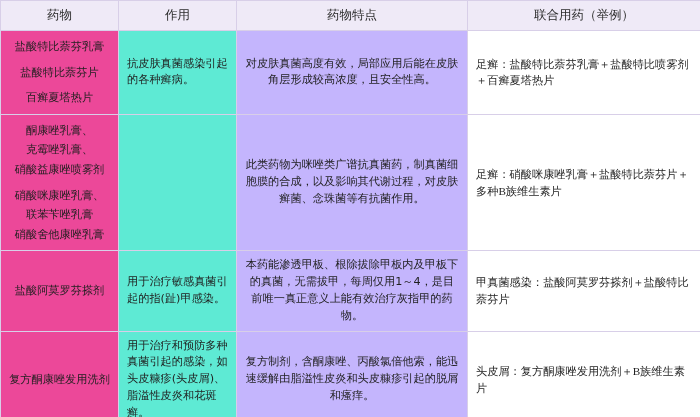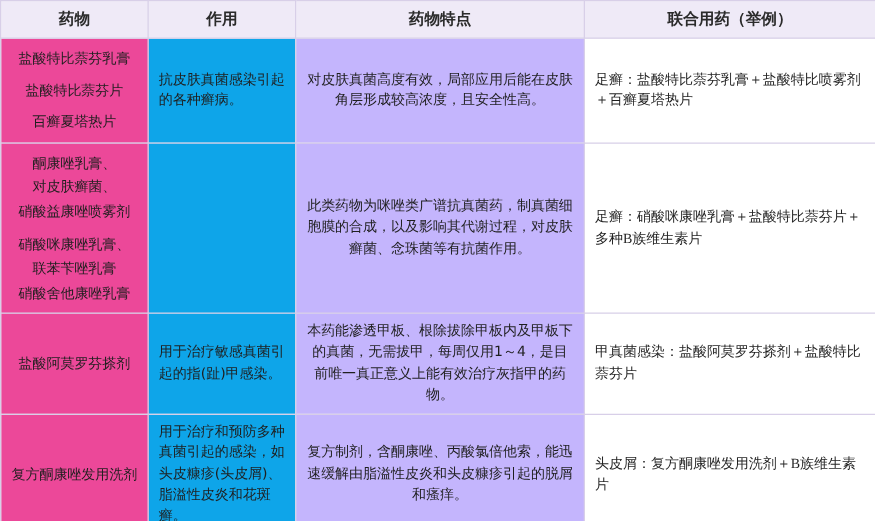"药物" thead th { font-weight: bold -> normal }
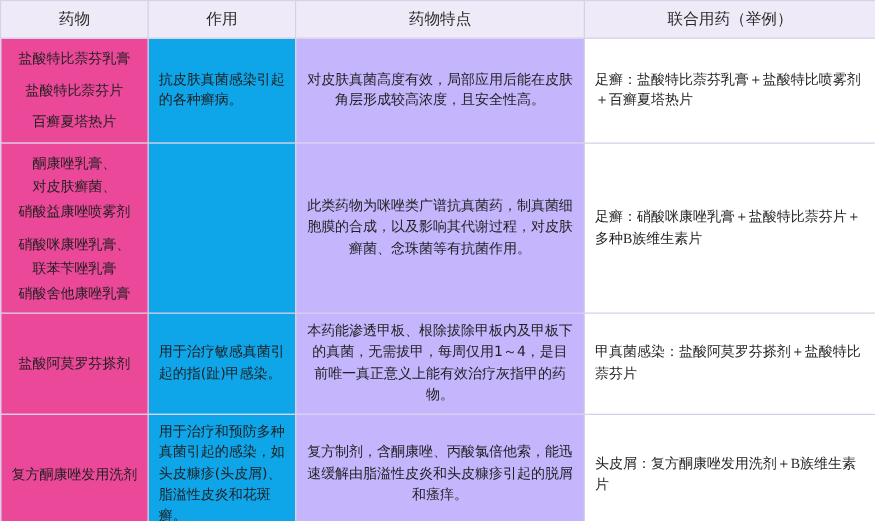"抗皮肤真菌感染引起的各种癣病。" td.col-effect { background: #0ea5e9 -> #5eead4 }
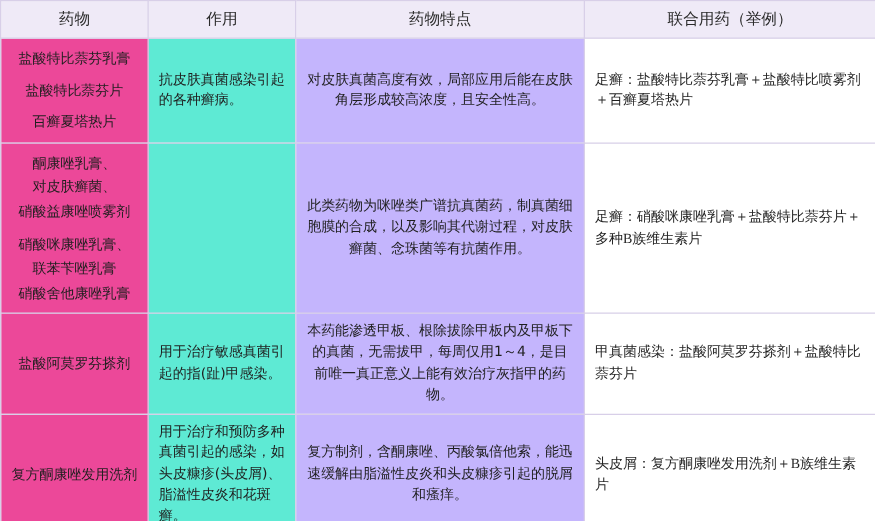"对皮肤癣菌、" span { text: 对皮肤癣菌 -> 克霉唑乳膏 }
